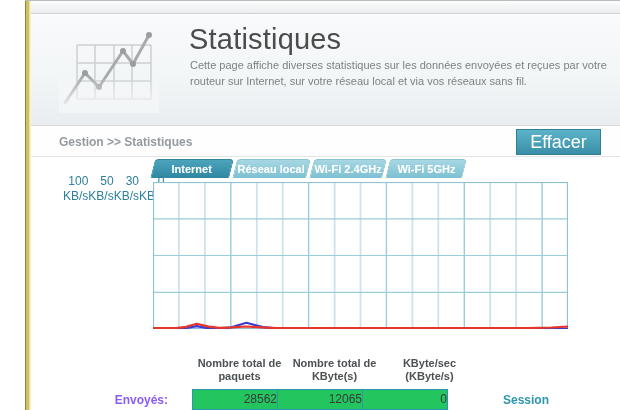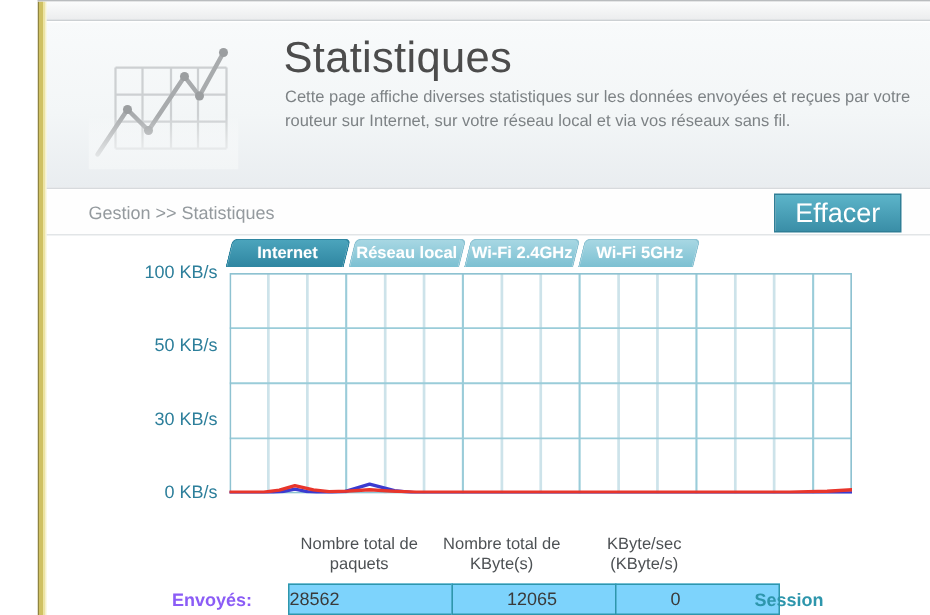"Gestion >> Statistiques" .breadcrumb { font-weight: none -> bold }
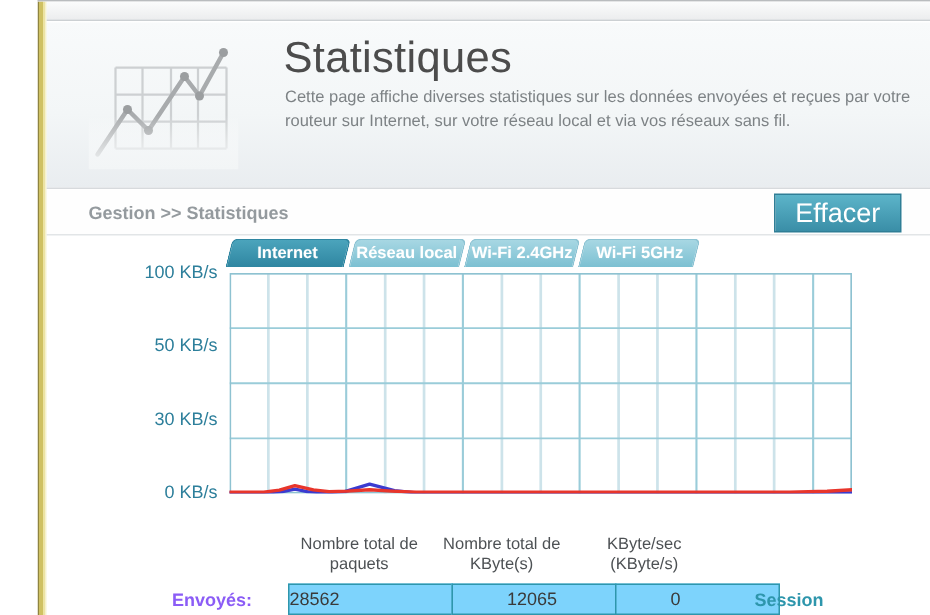"100 KB/s" .y-ticks { flex-direction: column -> row }
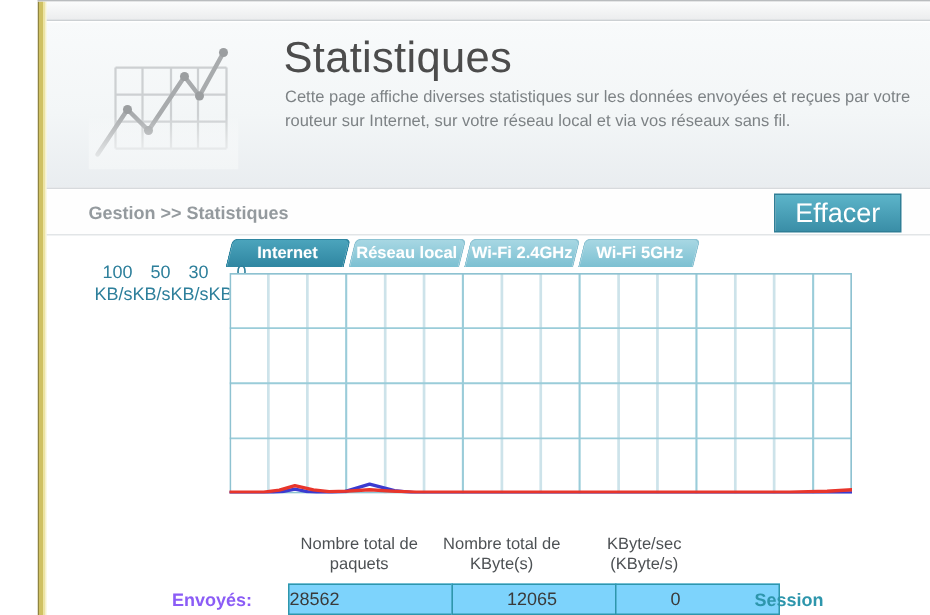"Nombre total de" .tbl-headers { font-weight: none -> bold }
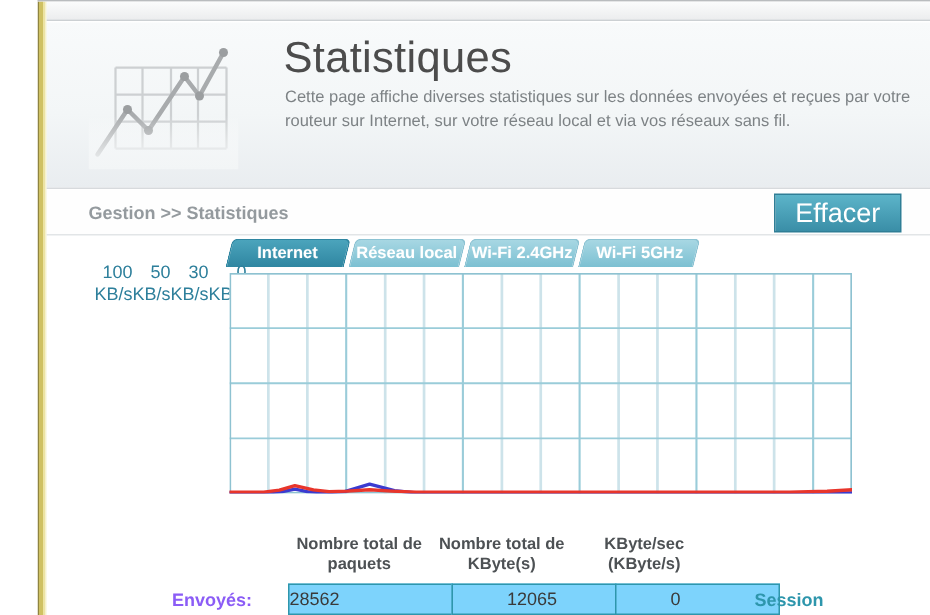"28562" .tbl-row .cell { background: #7dd3fc -> #22c55e; text-align: left -> right; width: 110px -> 86px }
